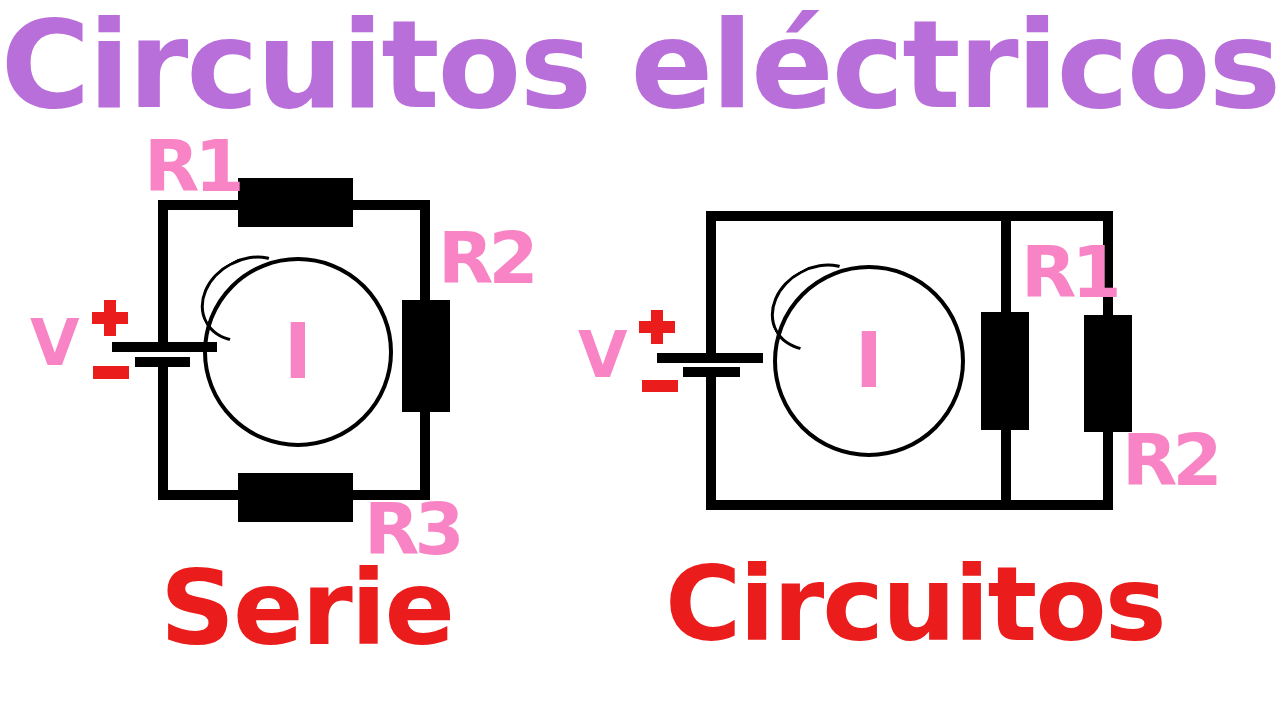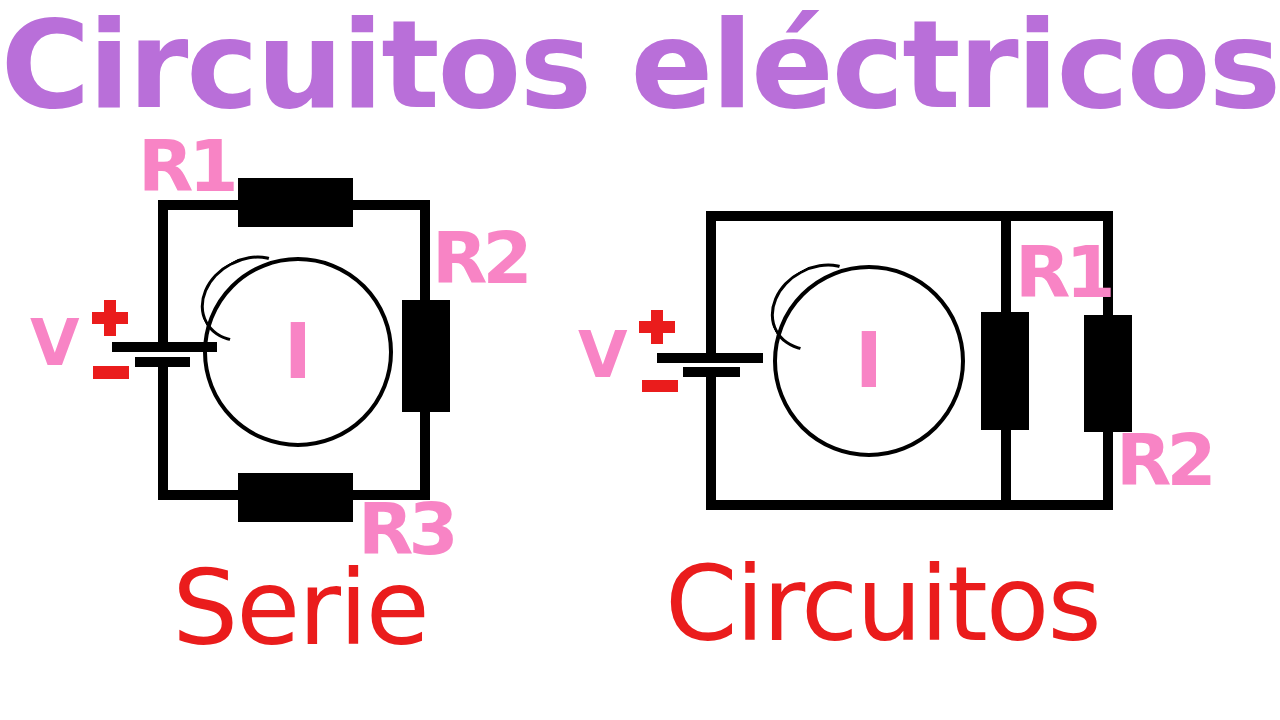"R1" .rlab { margin-left: none -> 6px }
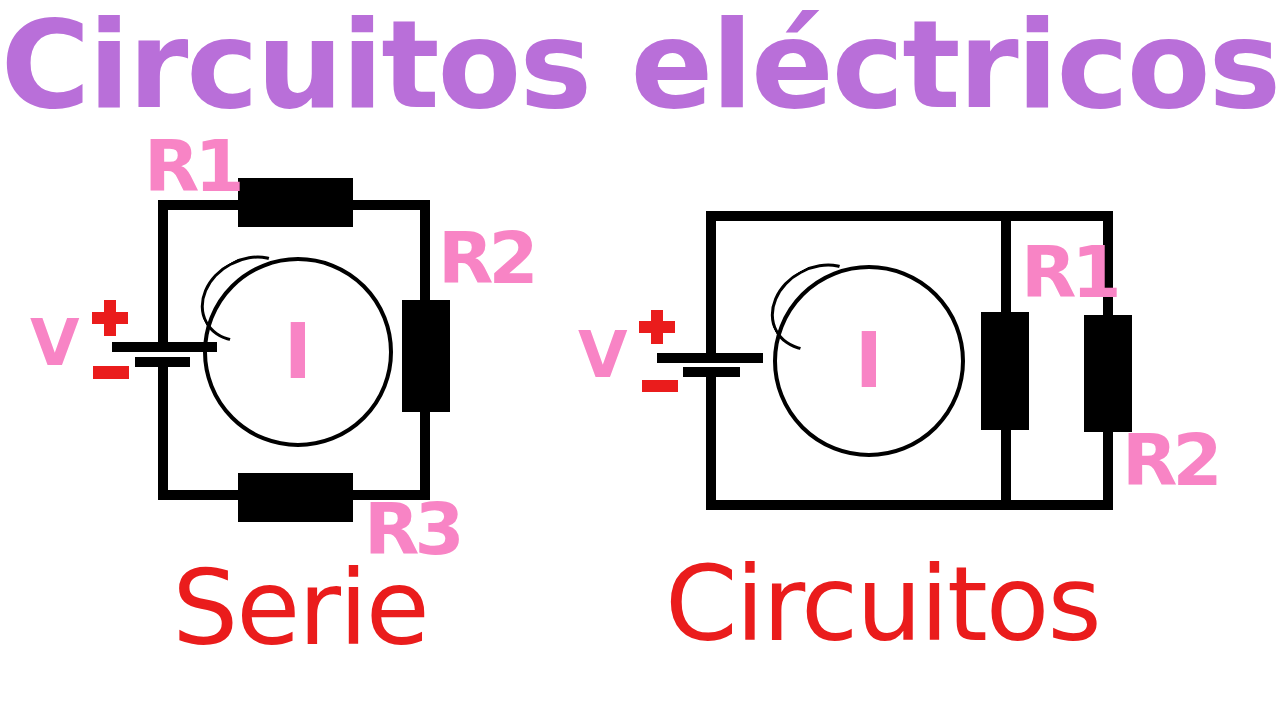"Serie" .caption { font-weight: normal -> bold }
